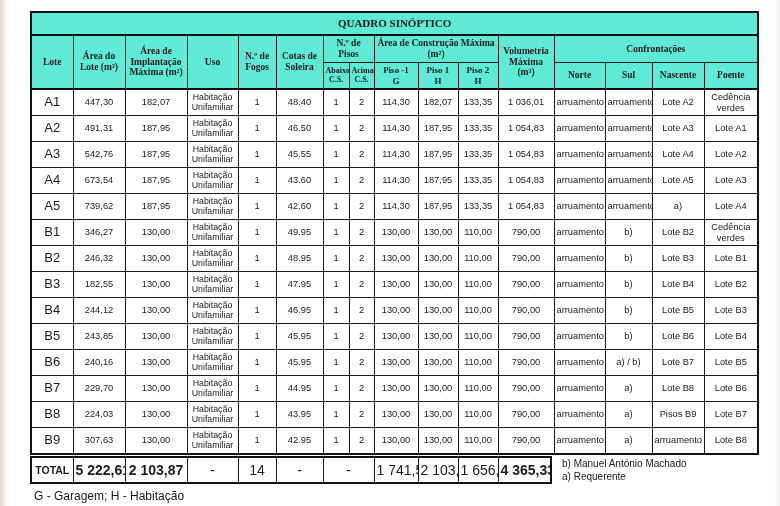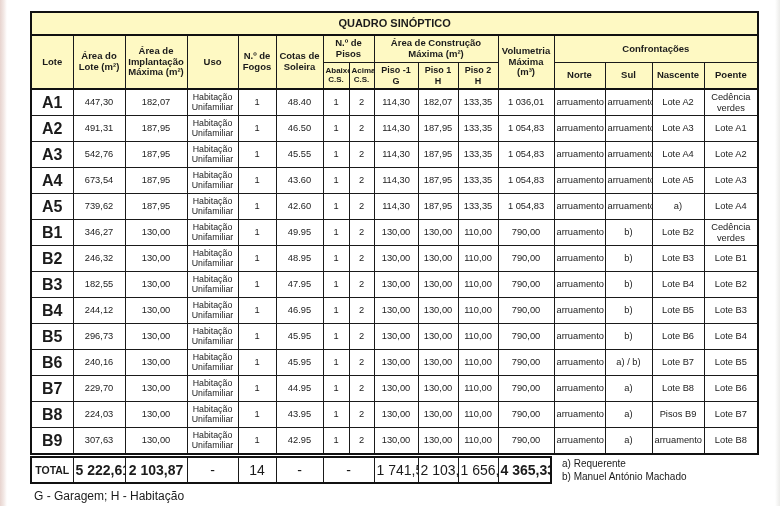"QUADRO SINÓPTICO" .main-table thead th { background: #fef9c3 -> #5eead4; font-family: none -> Liberation Serif, serif }
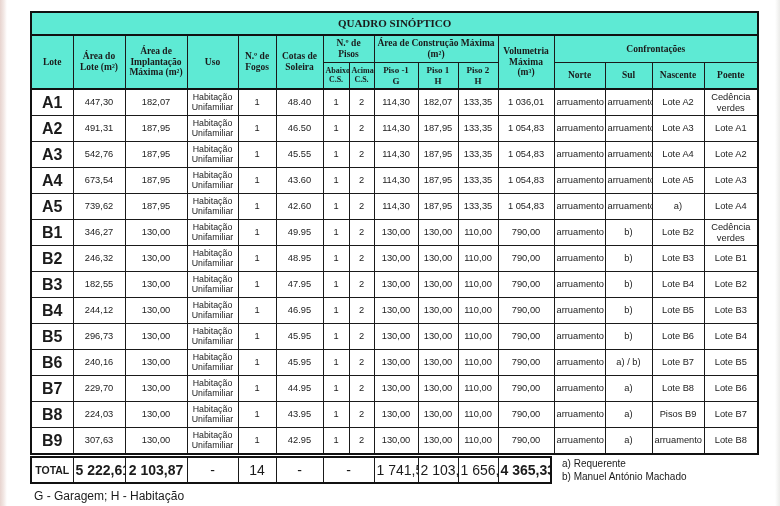"A1" .main-table tbody td.c-lote { font-size: 16px -> 13px; font-weight: bold -> normal }
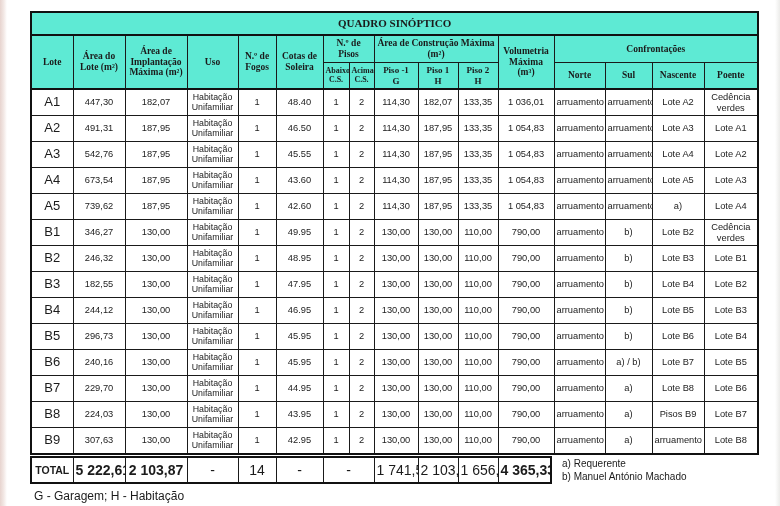"296,73" td.num { text: 296,73 -> 243,85 }
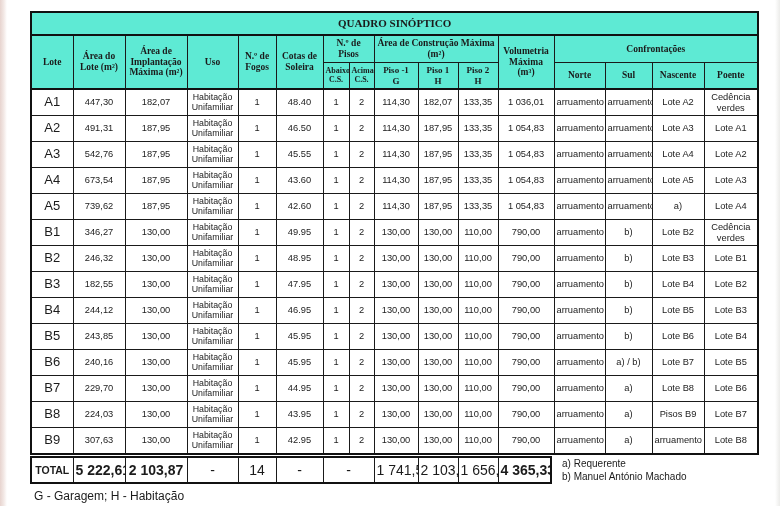"a) Requerente" div { order: before "b) Manuel António Machado" -> after "b) Manuel António Machado" }
